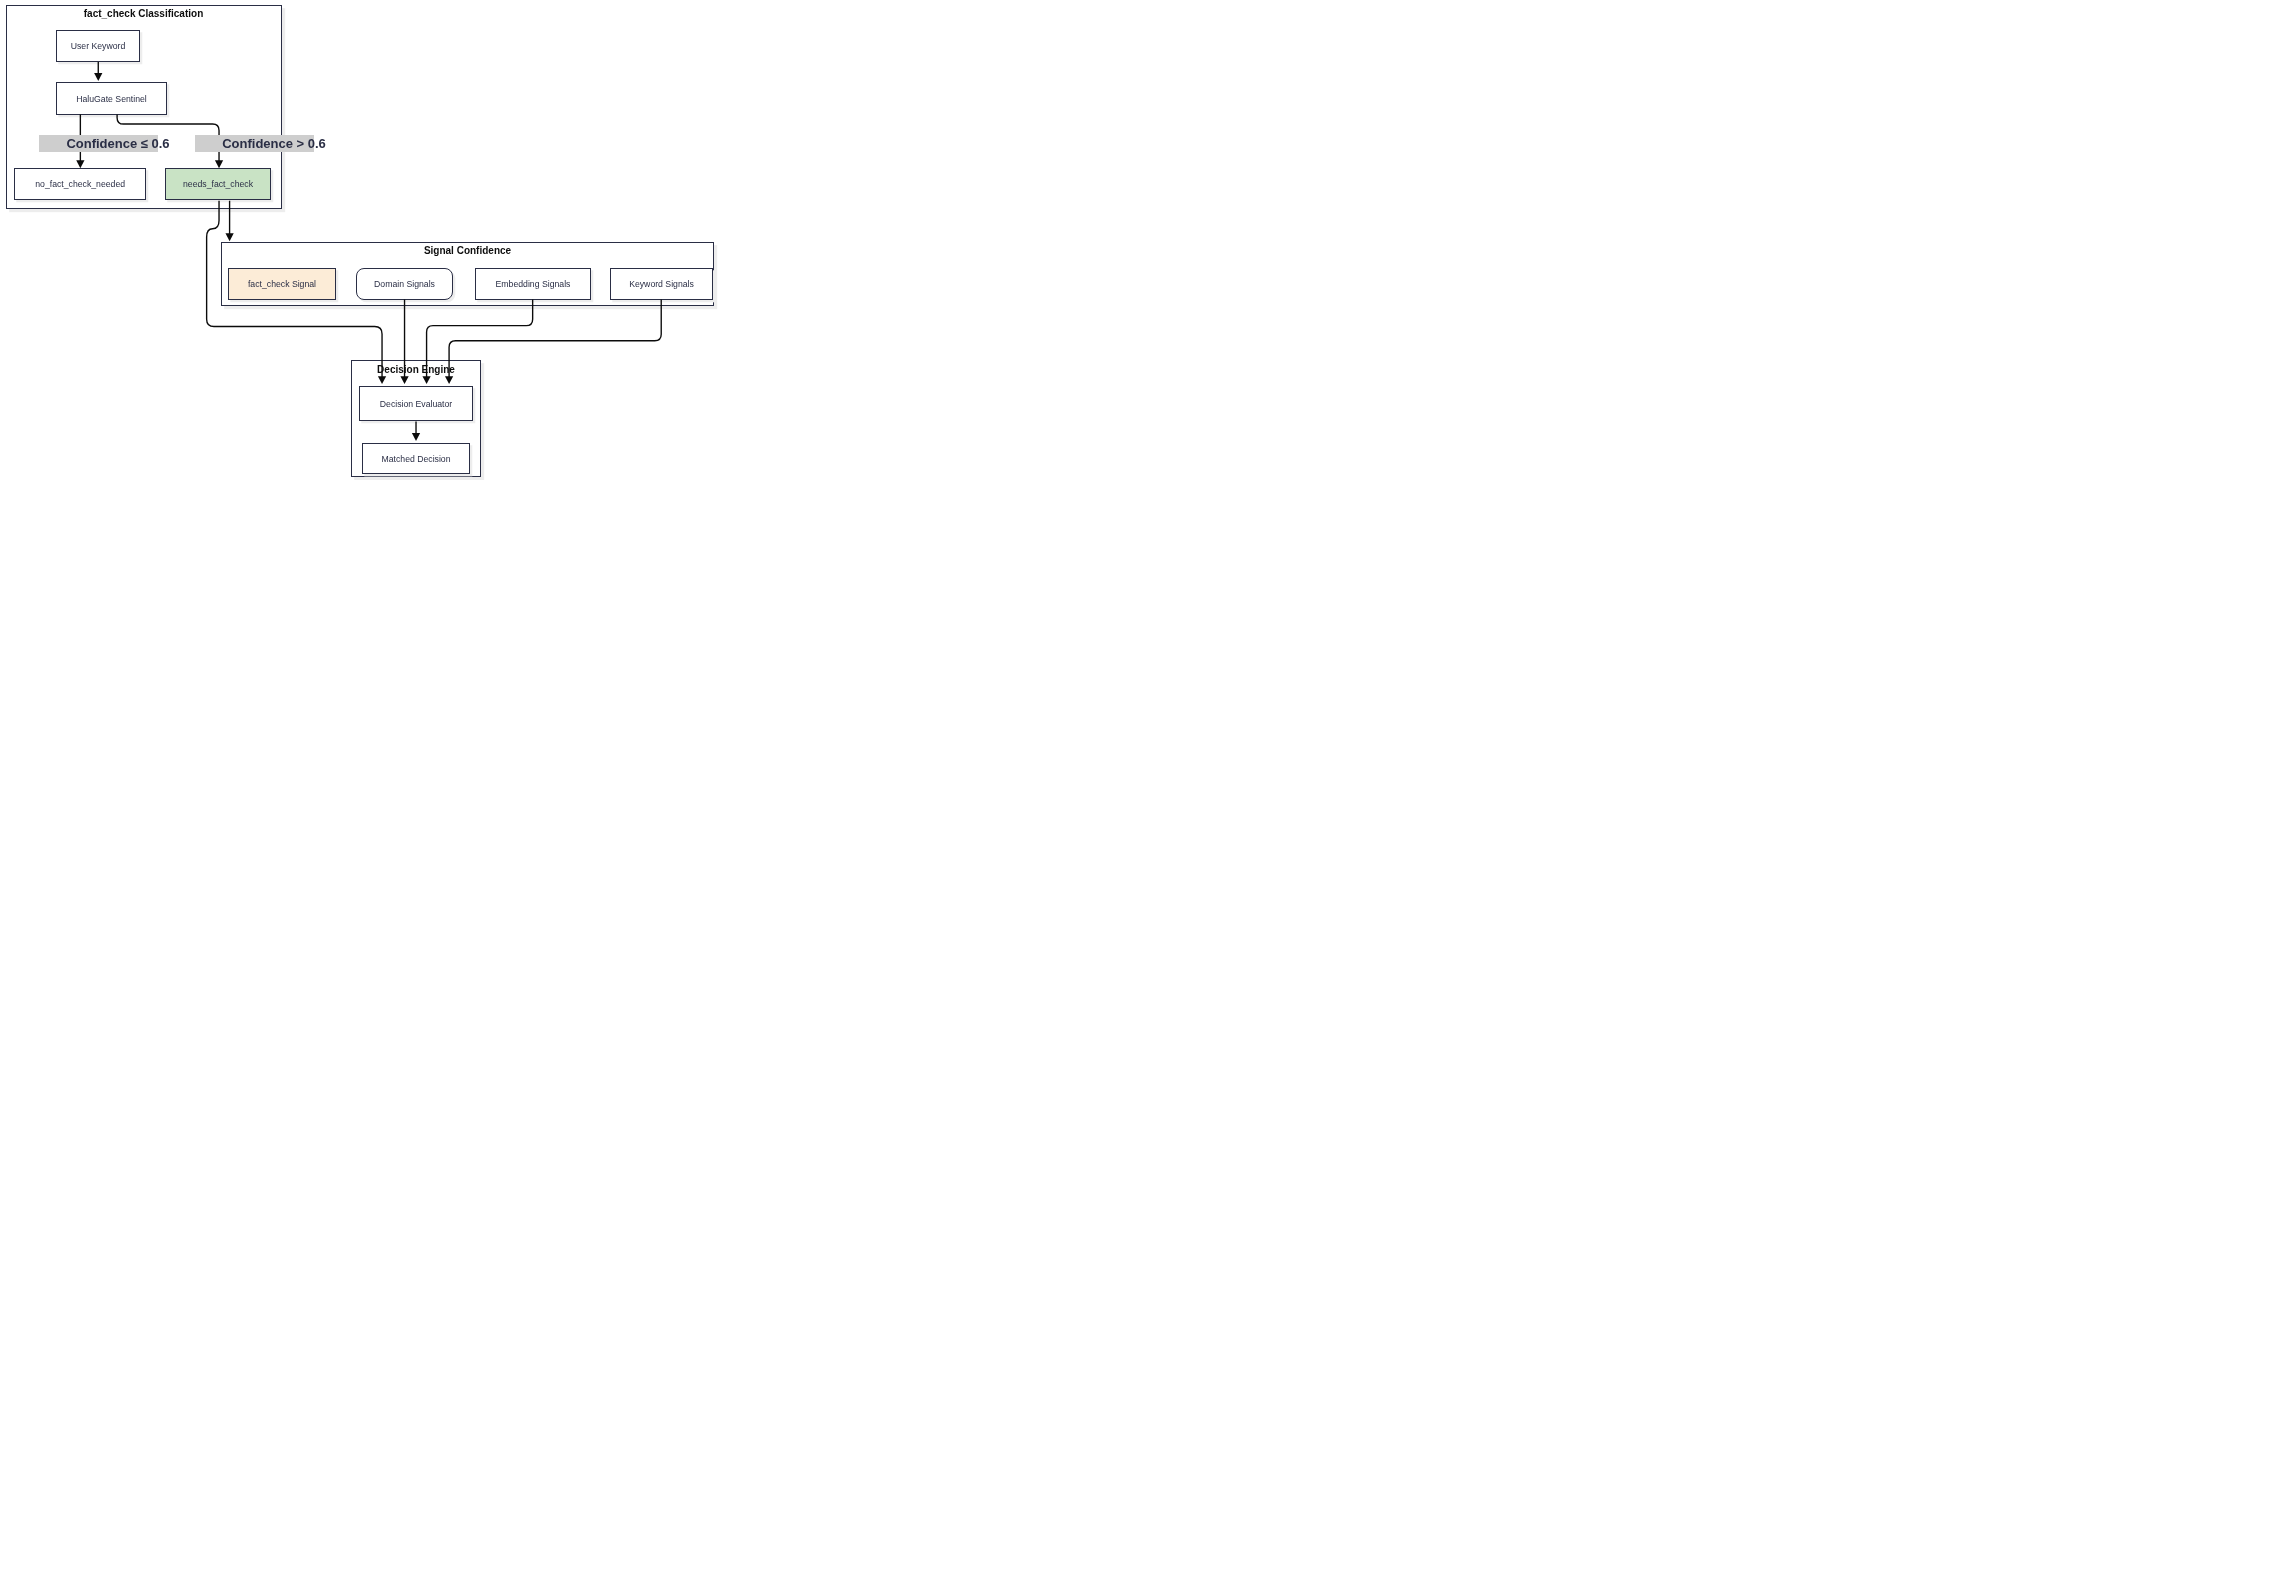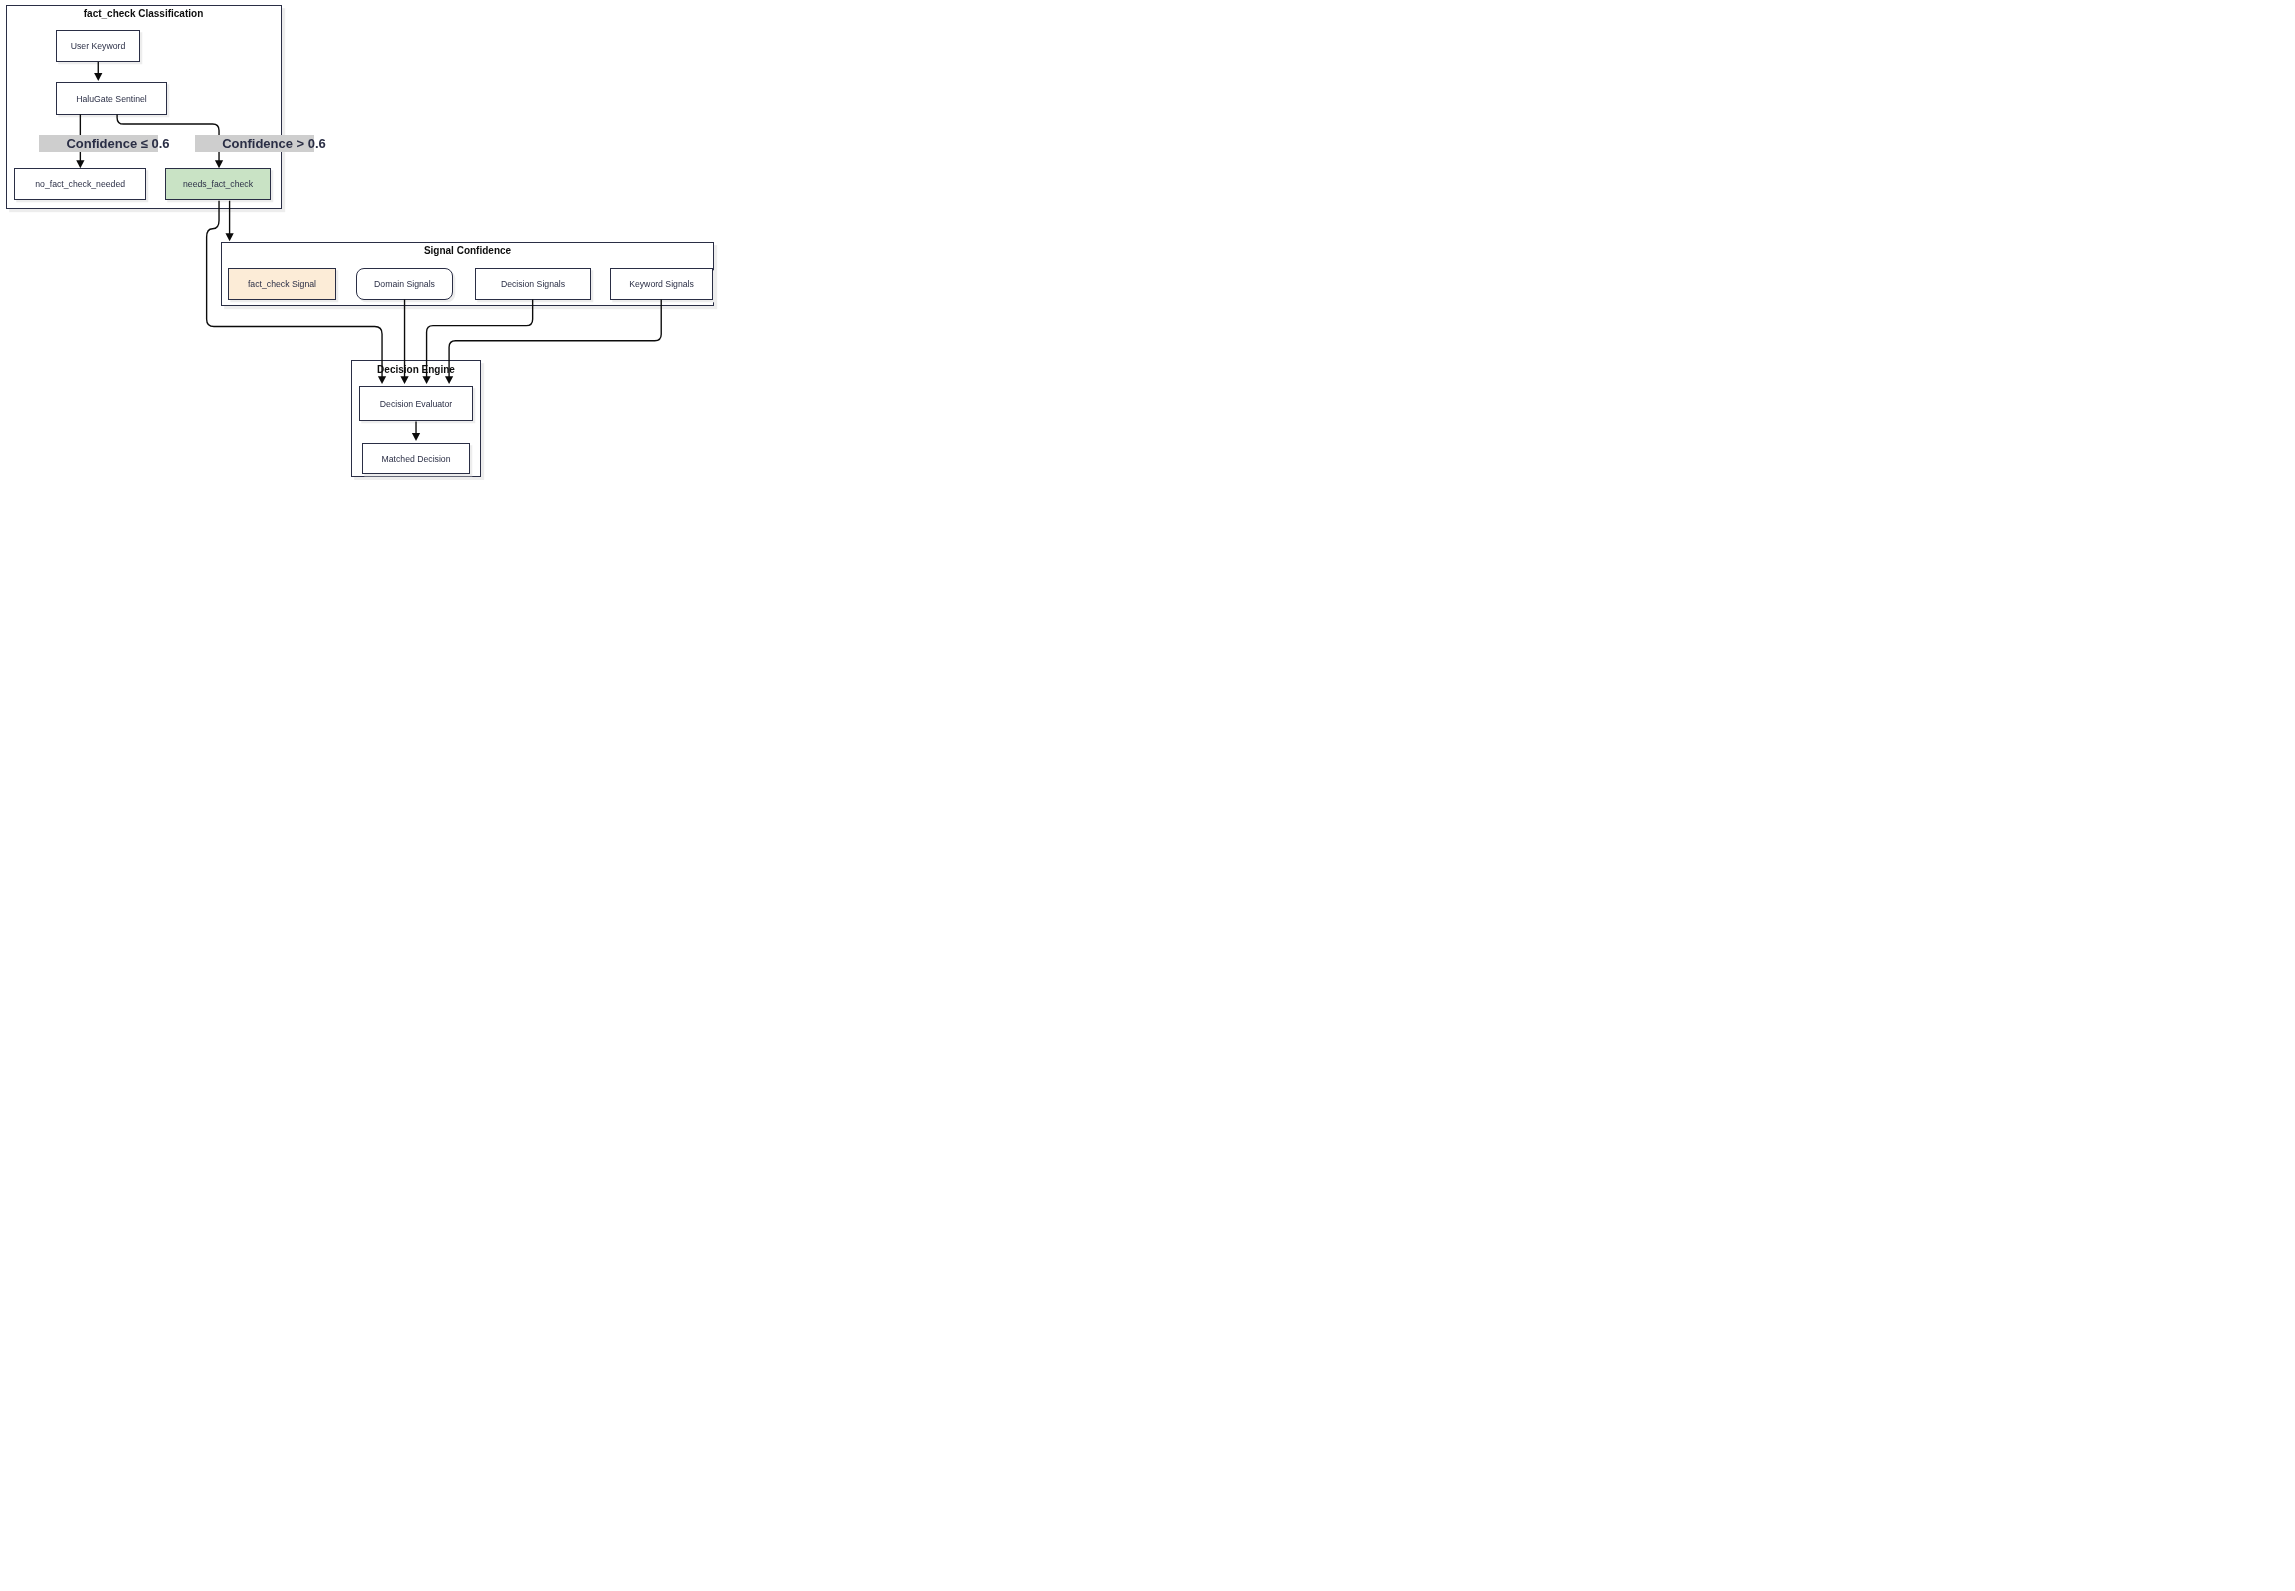"Decision Signals" div.node { text: Decision -> Embedding }
